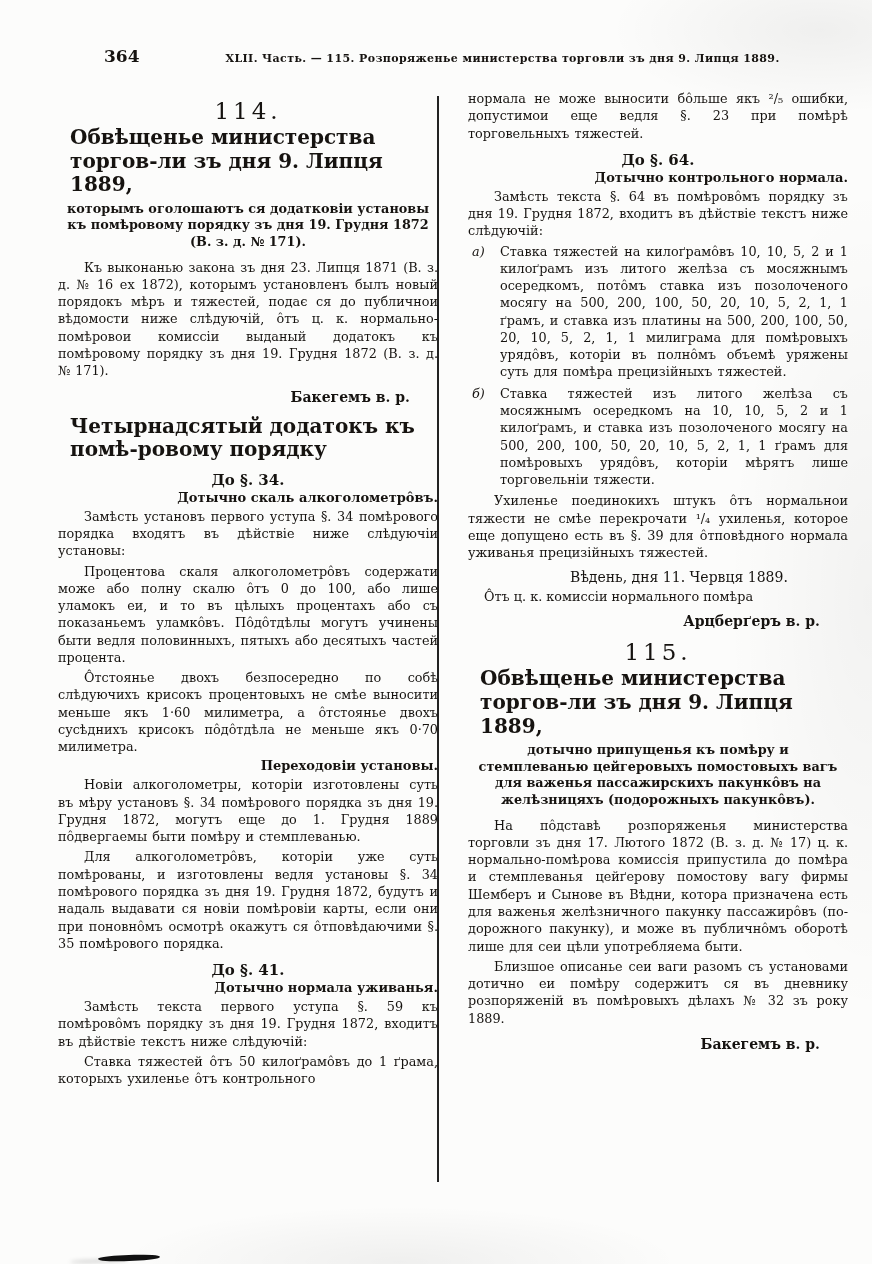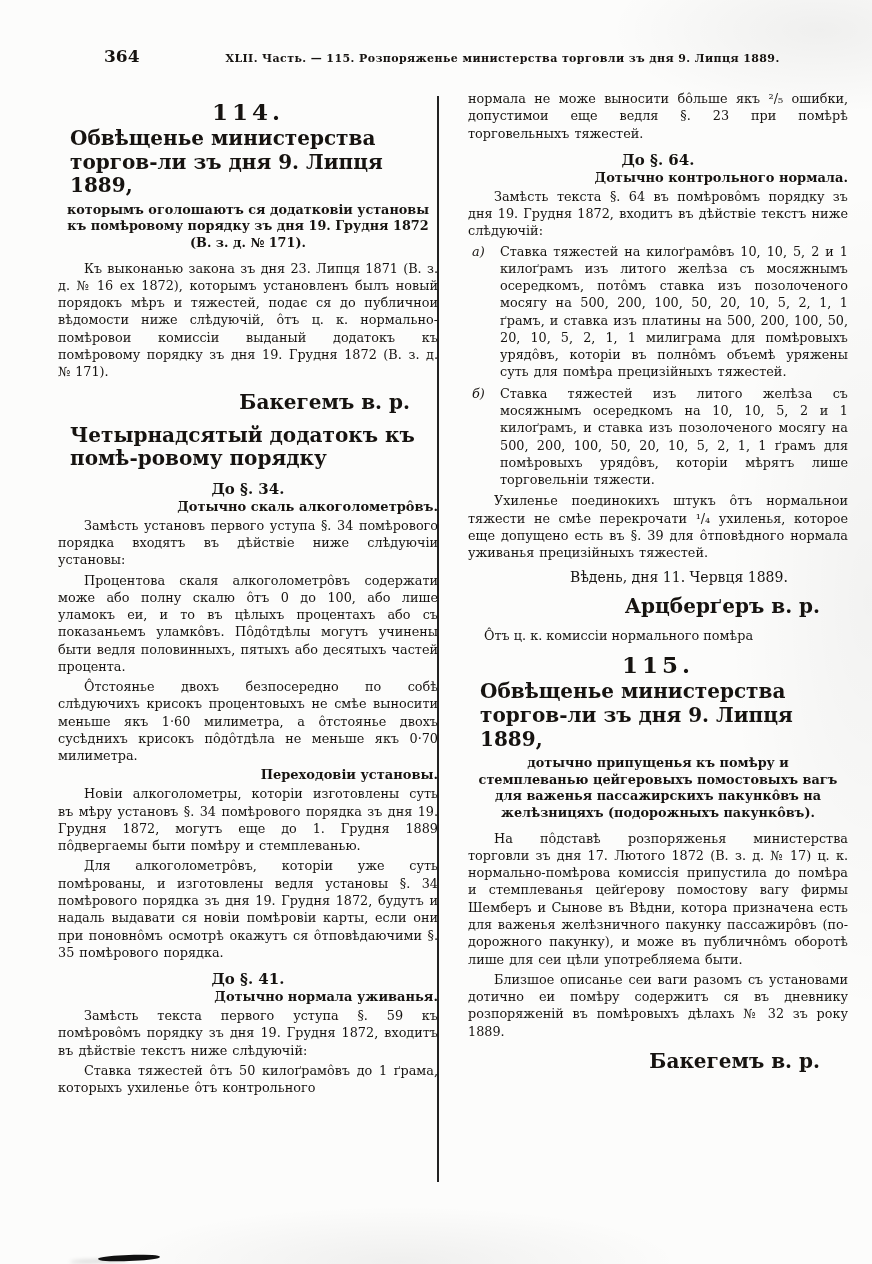"114." .num { font-weight: bold -> normal }
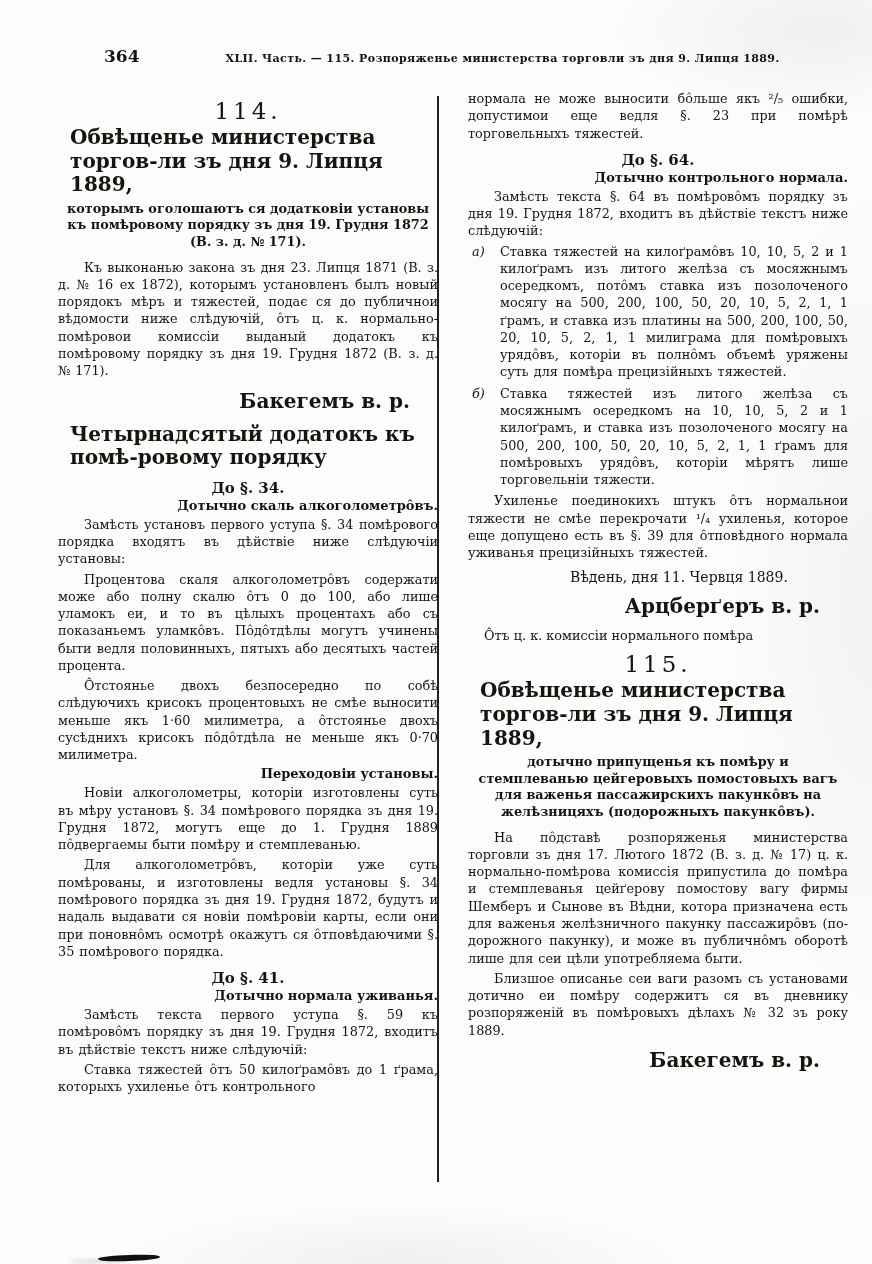"Бакегемъ в. р." .sig { font-size: 20px -> 14px }
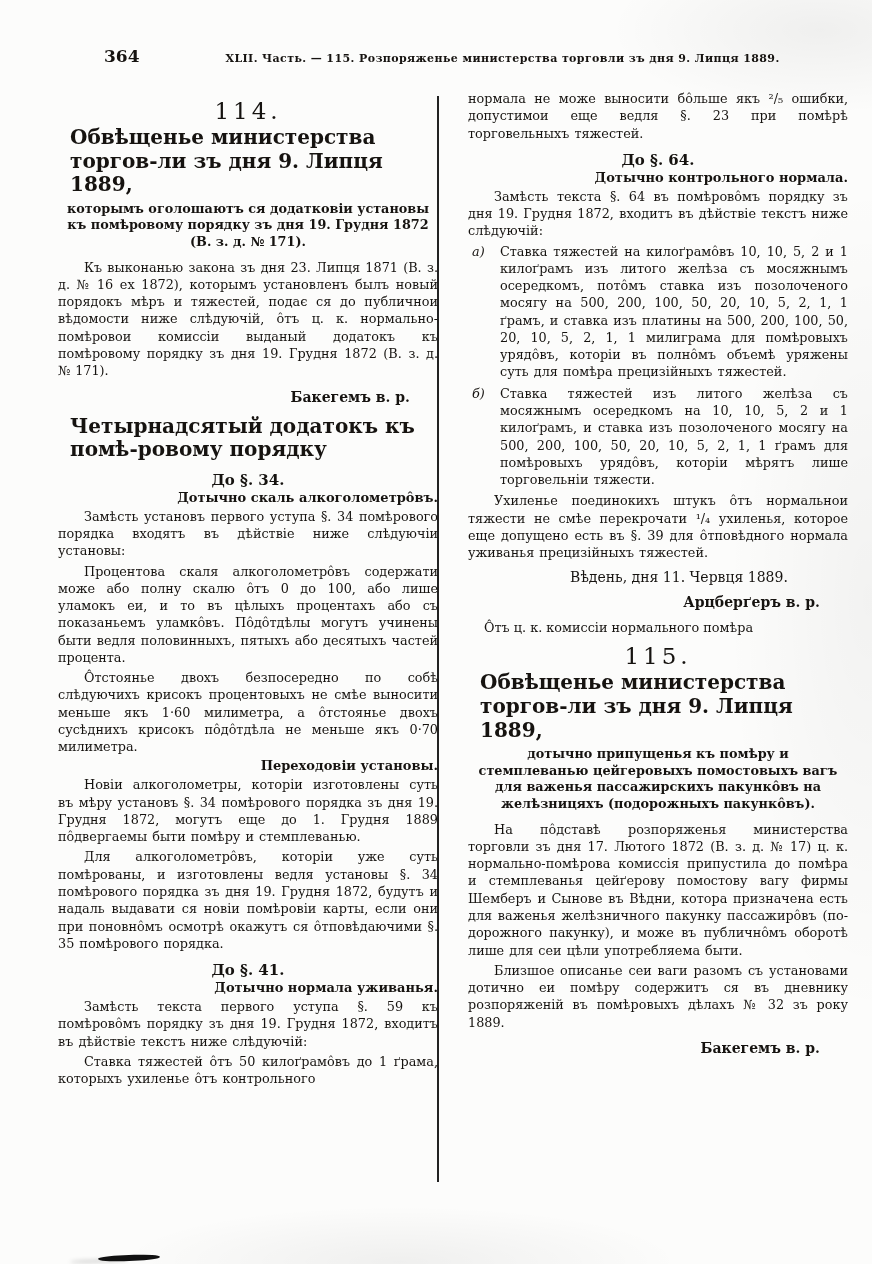"Арцберґеръ в. р." div.blk { order: before "Ôтъ ц. к. комиссіи нормального" -> after "Ôтъ ц. к. комиссіи нормального" }
